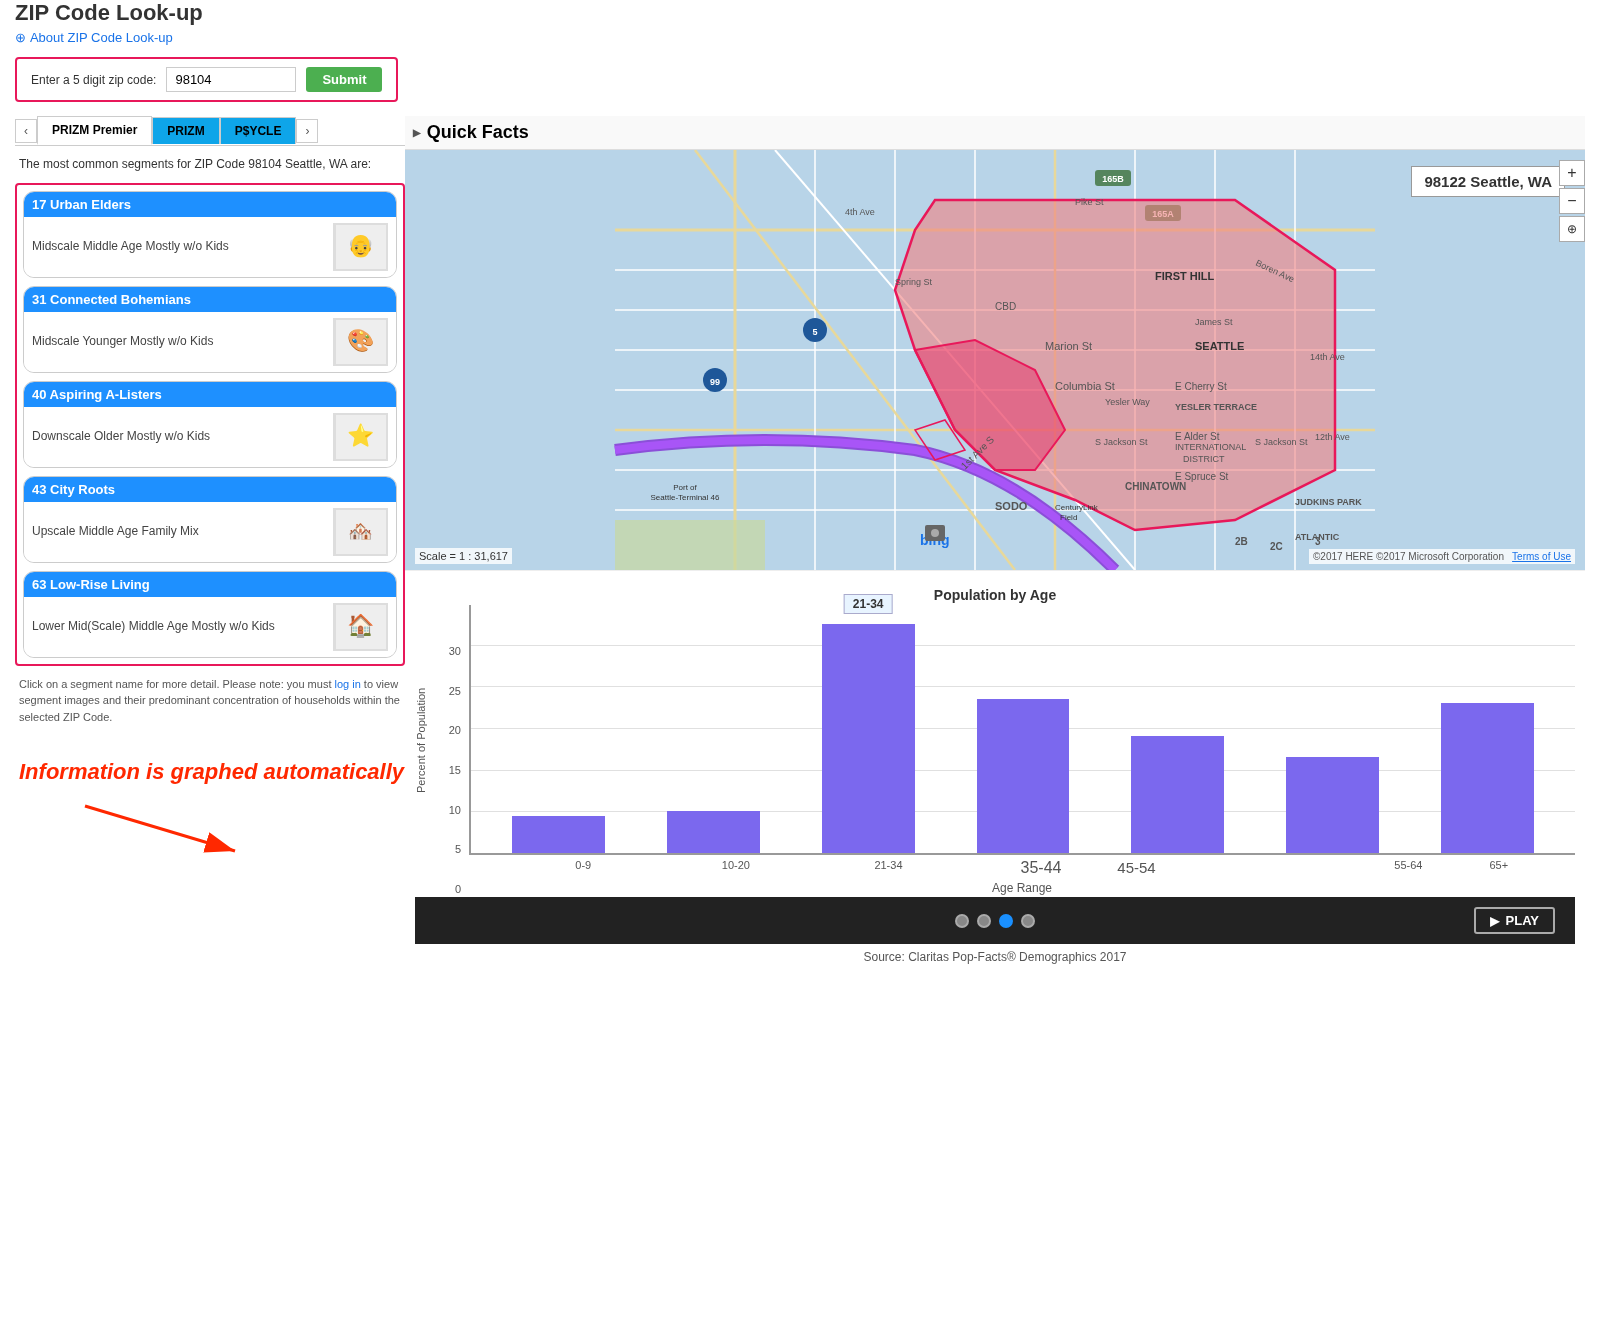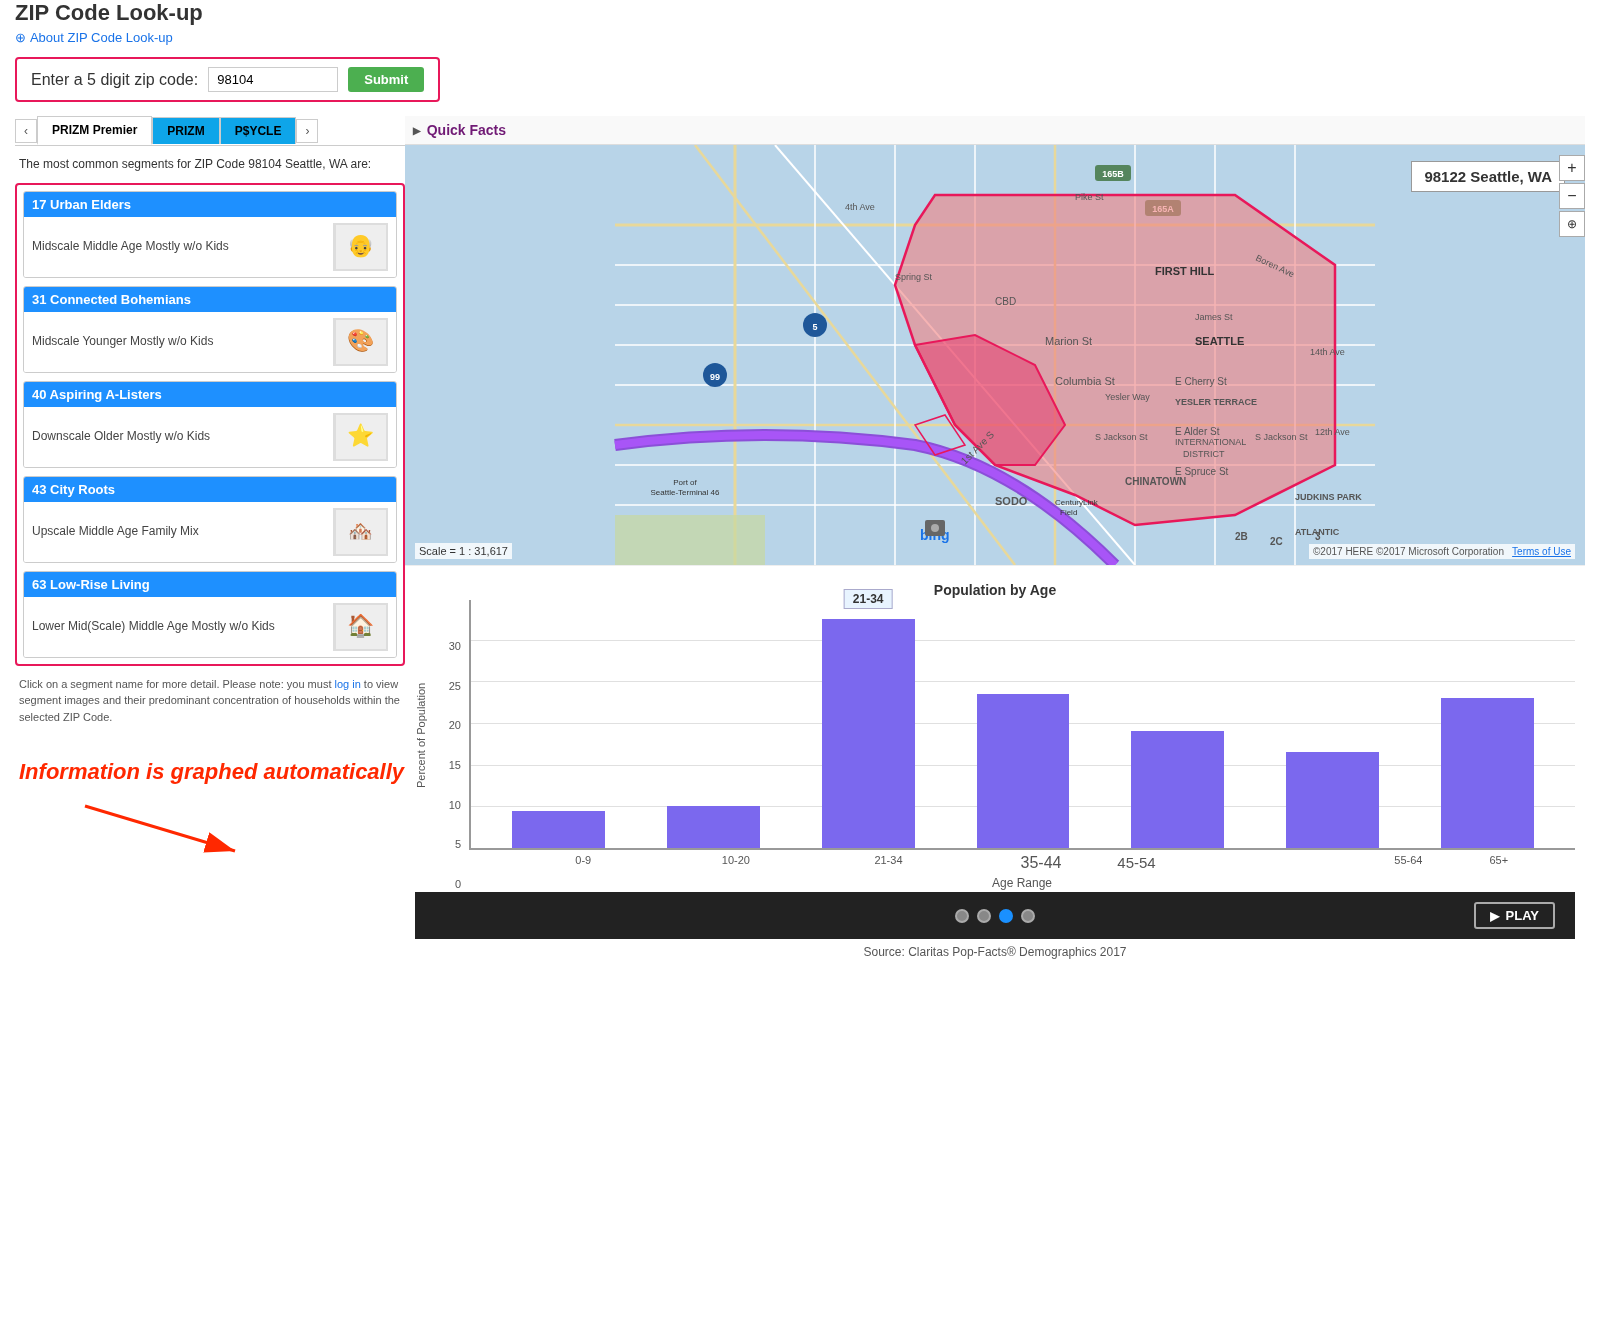"Enter a 5 digit zip" .zip-form-label { font-size: 16px -> 12px }
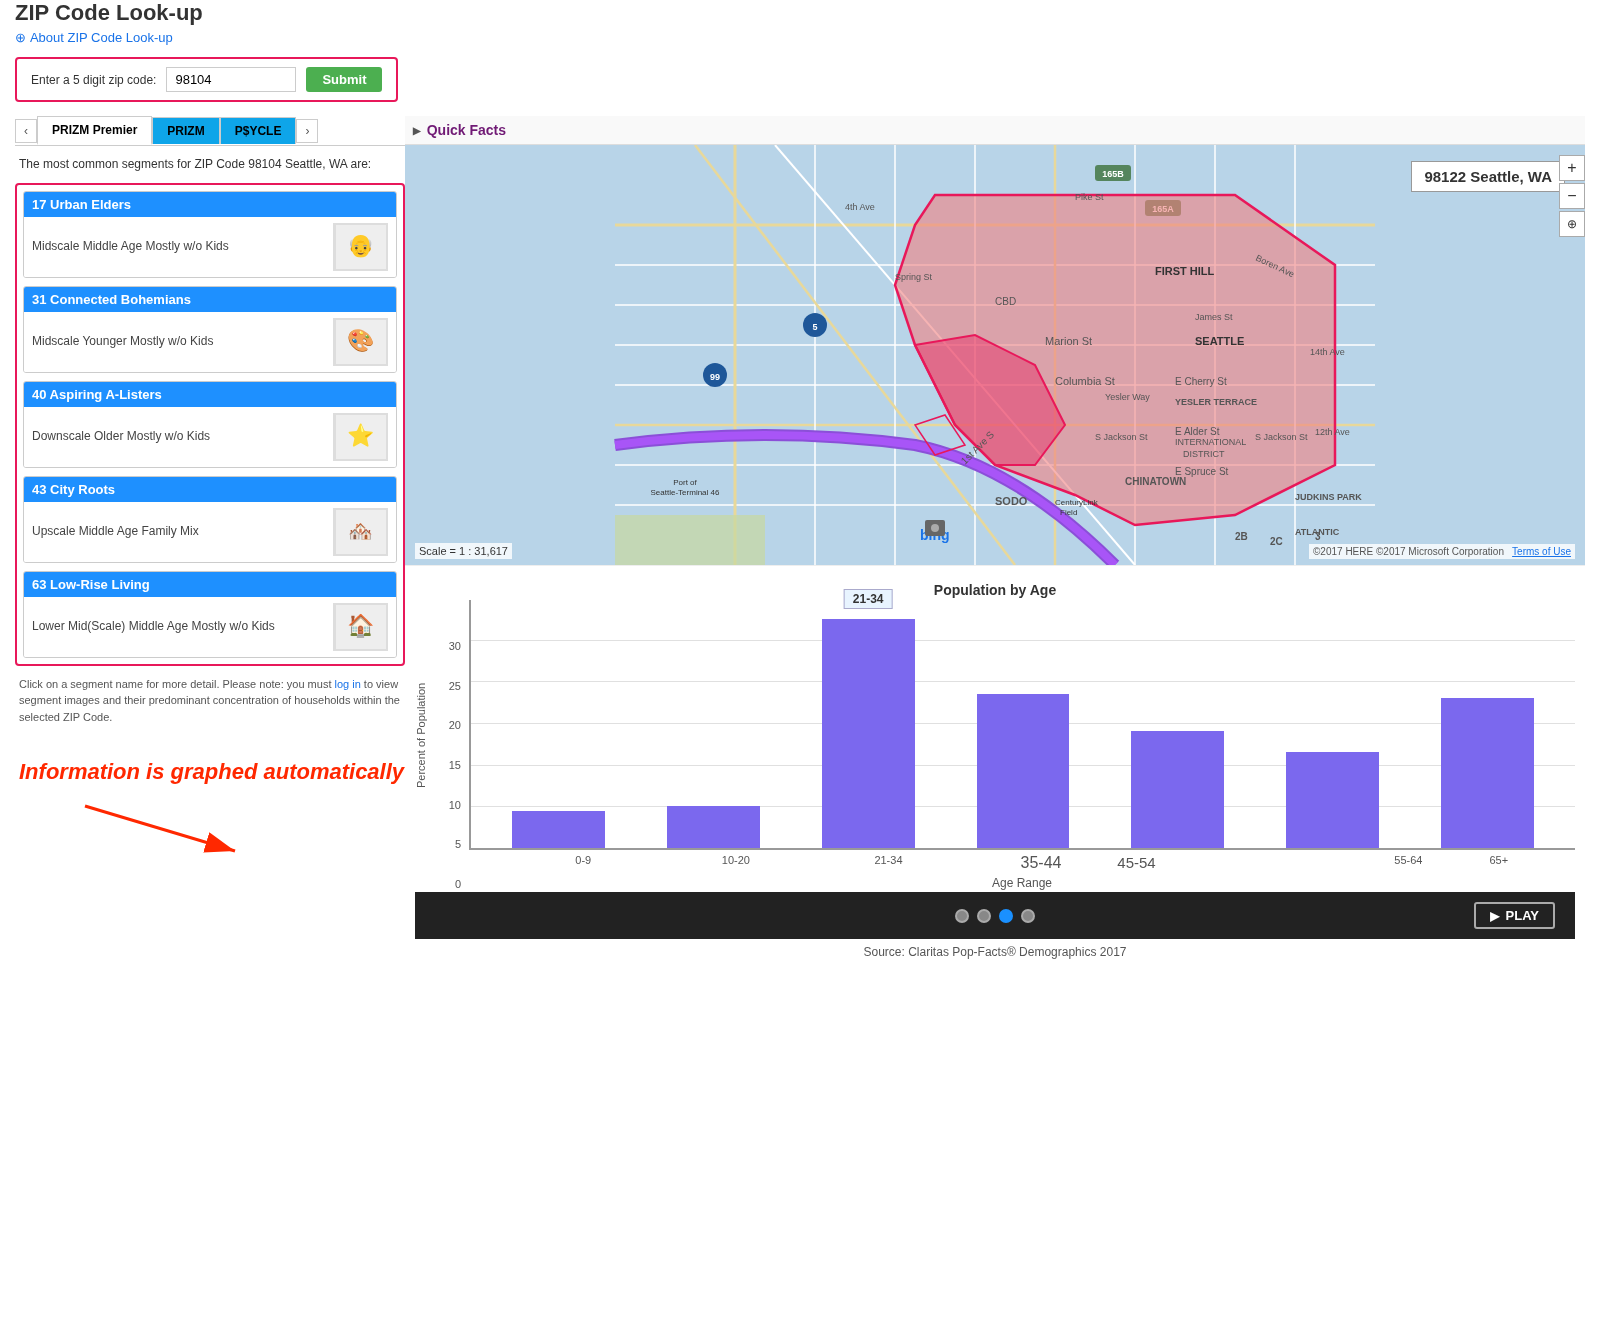"Quick Facts" .quick-facts-header { color: #701a75 -> #000000; font-size: 14px -> 18px }
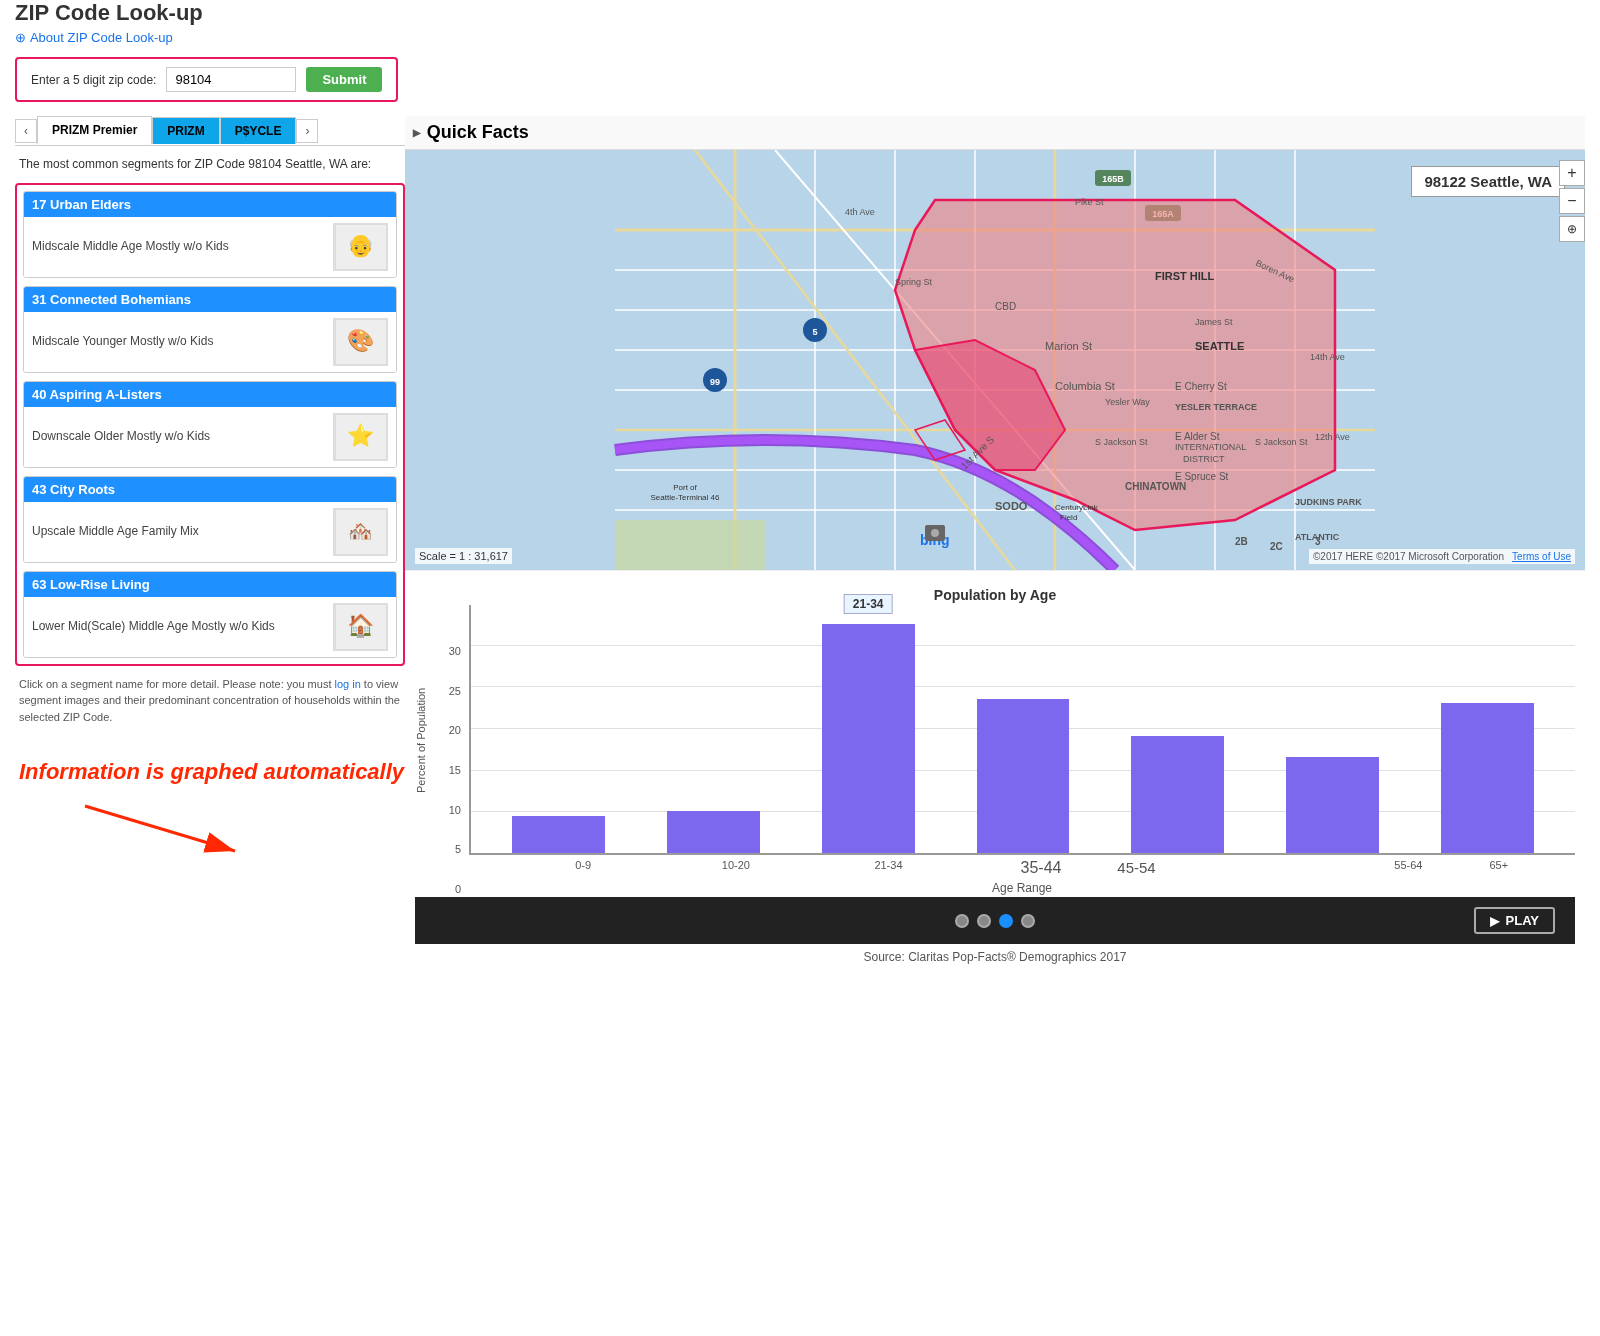"17 Urban Elders" .segment-card { border-radius: 3px -> 11px }
